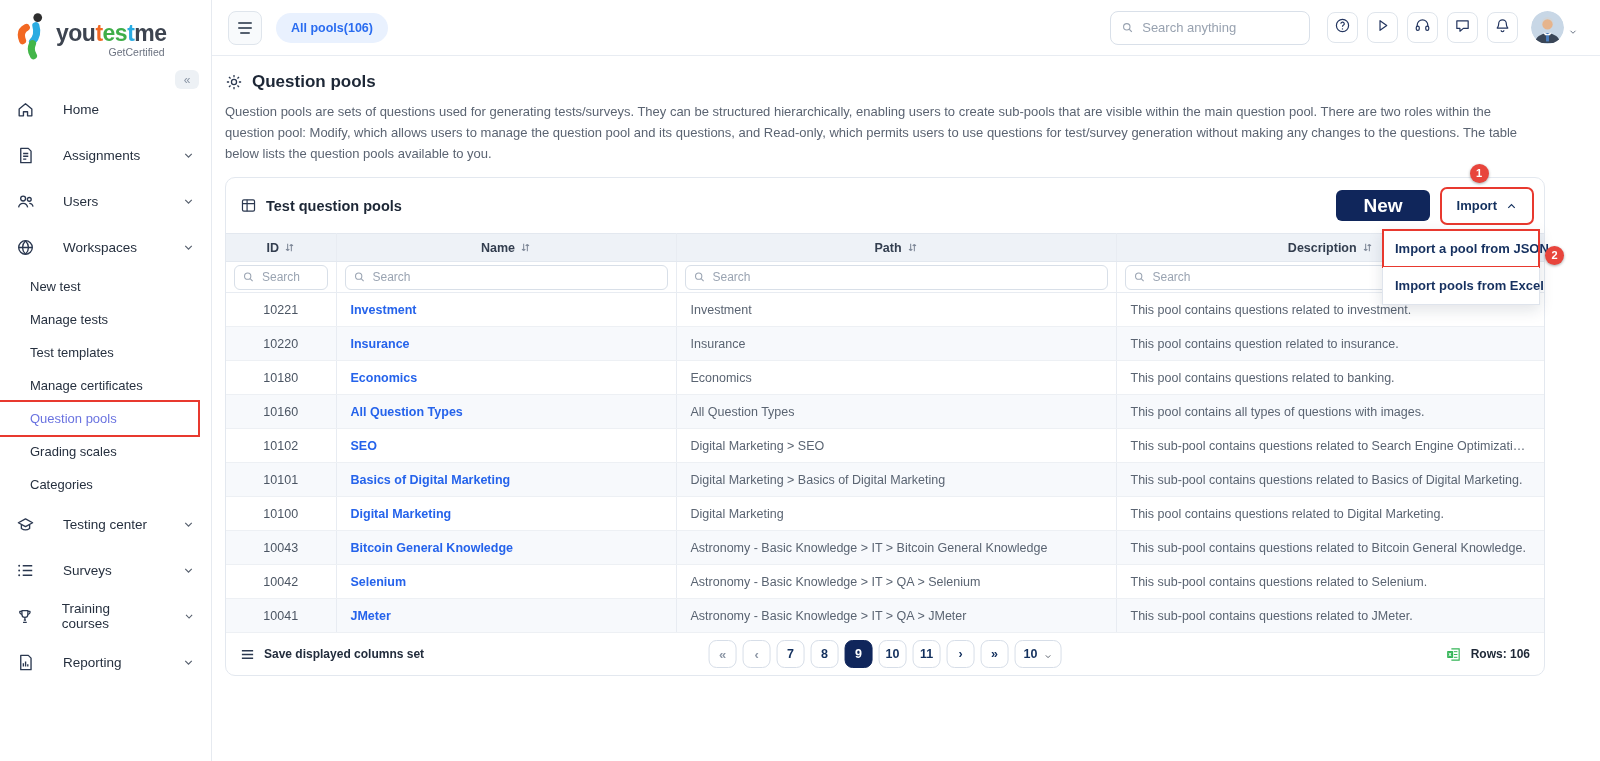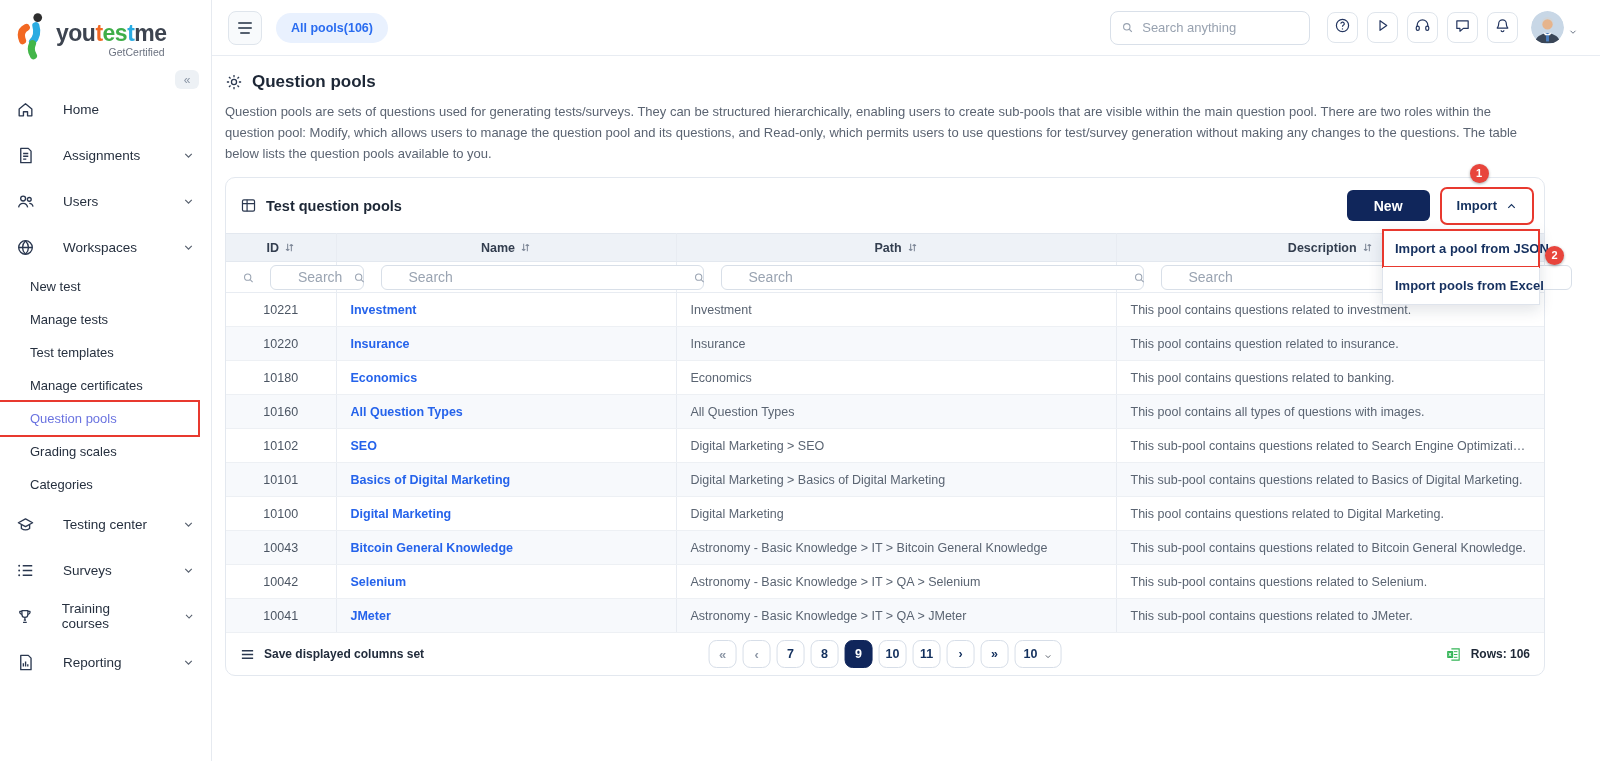"New" .btn-new { font-size: 14px -> 19px }
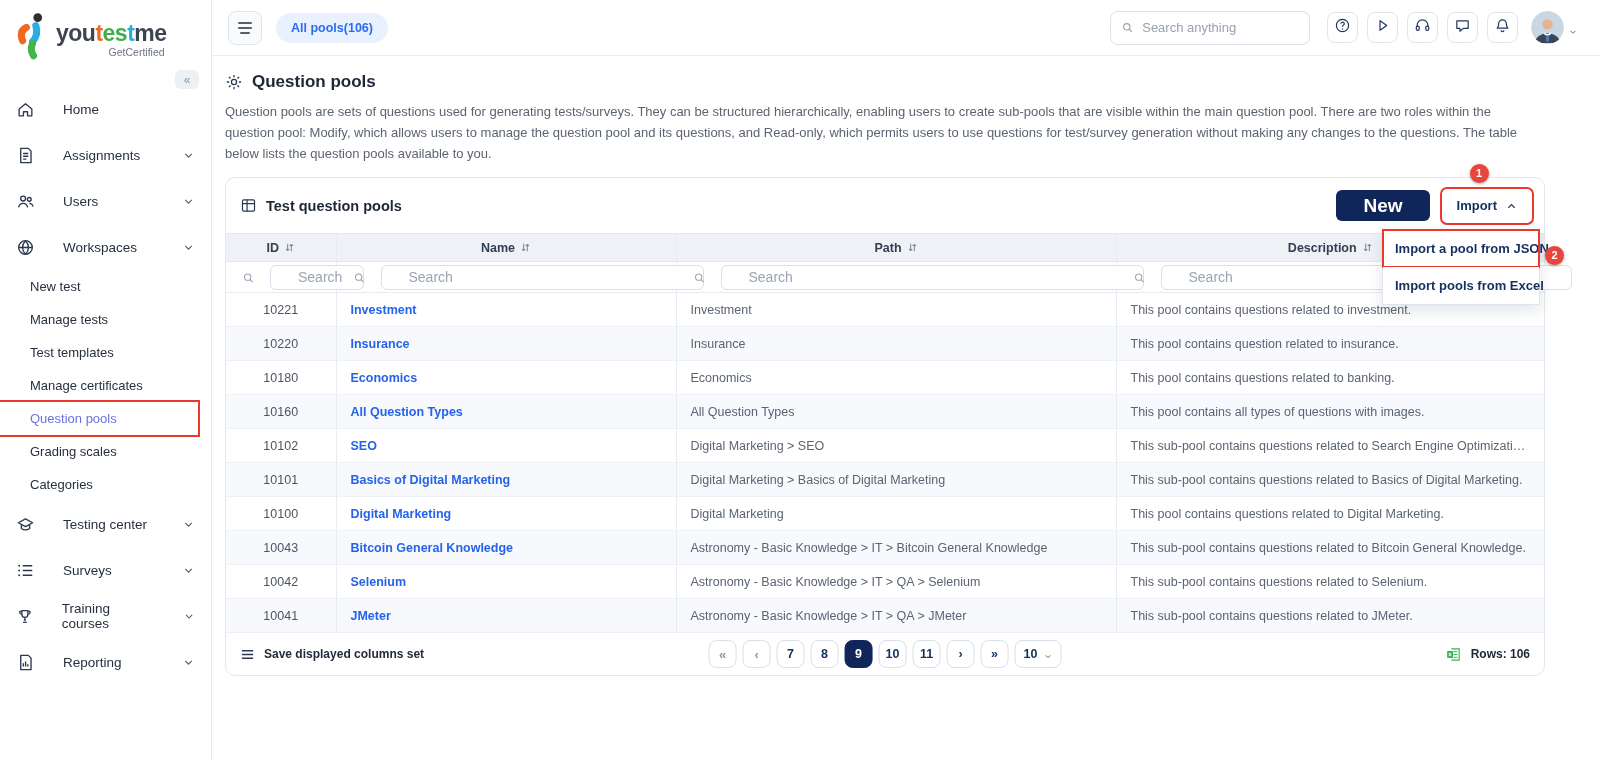"Search" .tsearch input { font-size: 14px -> 12px; margin-left: 36px -> none }
